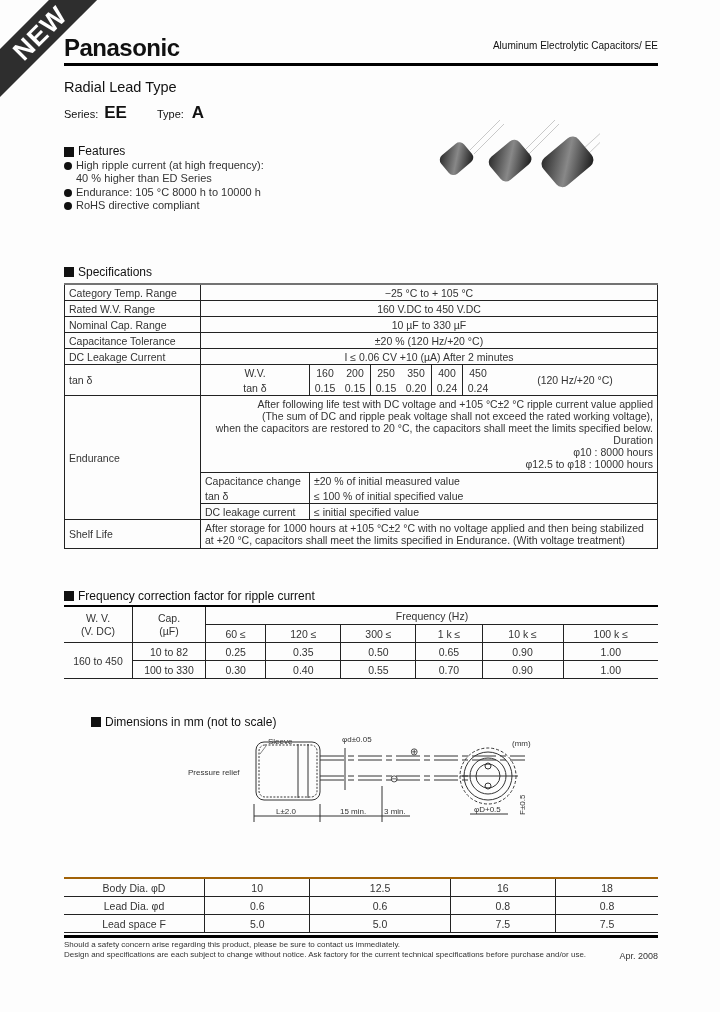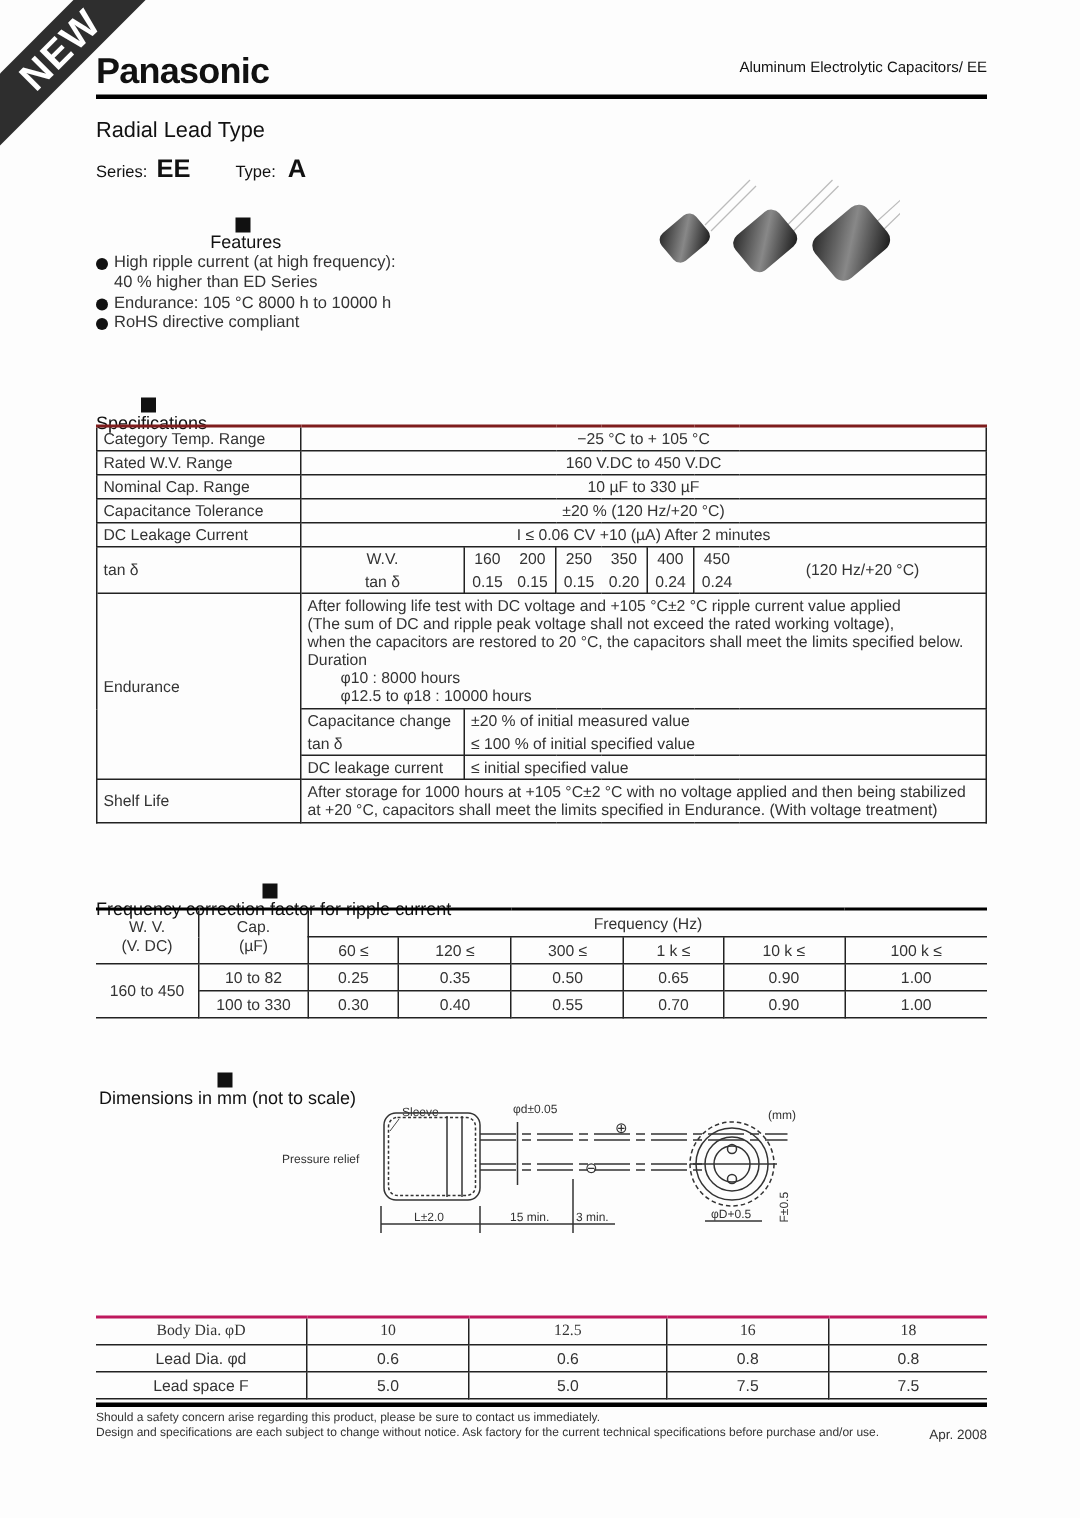"Features" .section-h { flex-direction: column -> none }
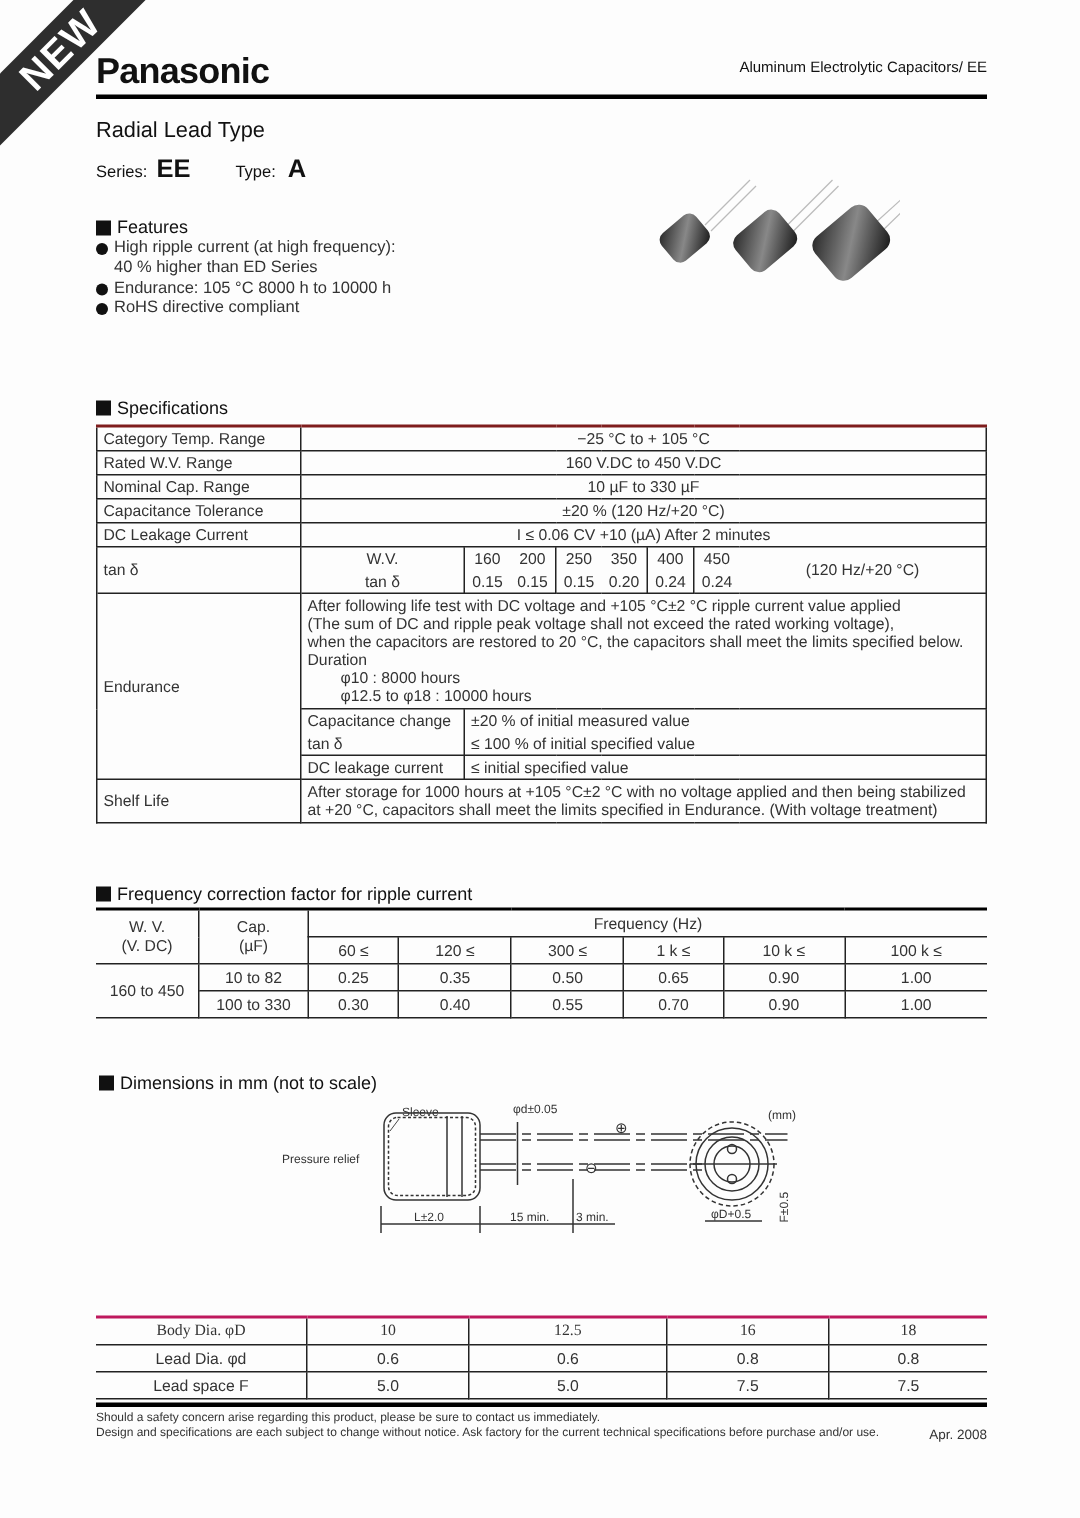"Category Temp. Range" .spec tr.first td { border-top: 2px solid #7f1d1d -> 2px solid #737373 }
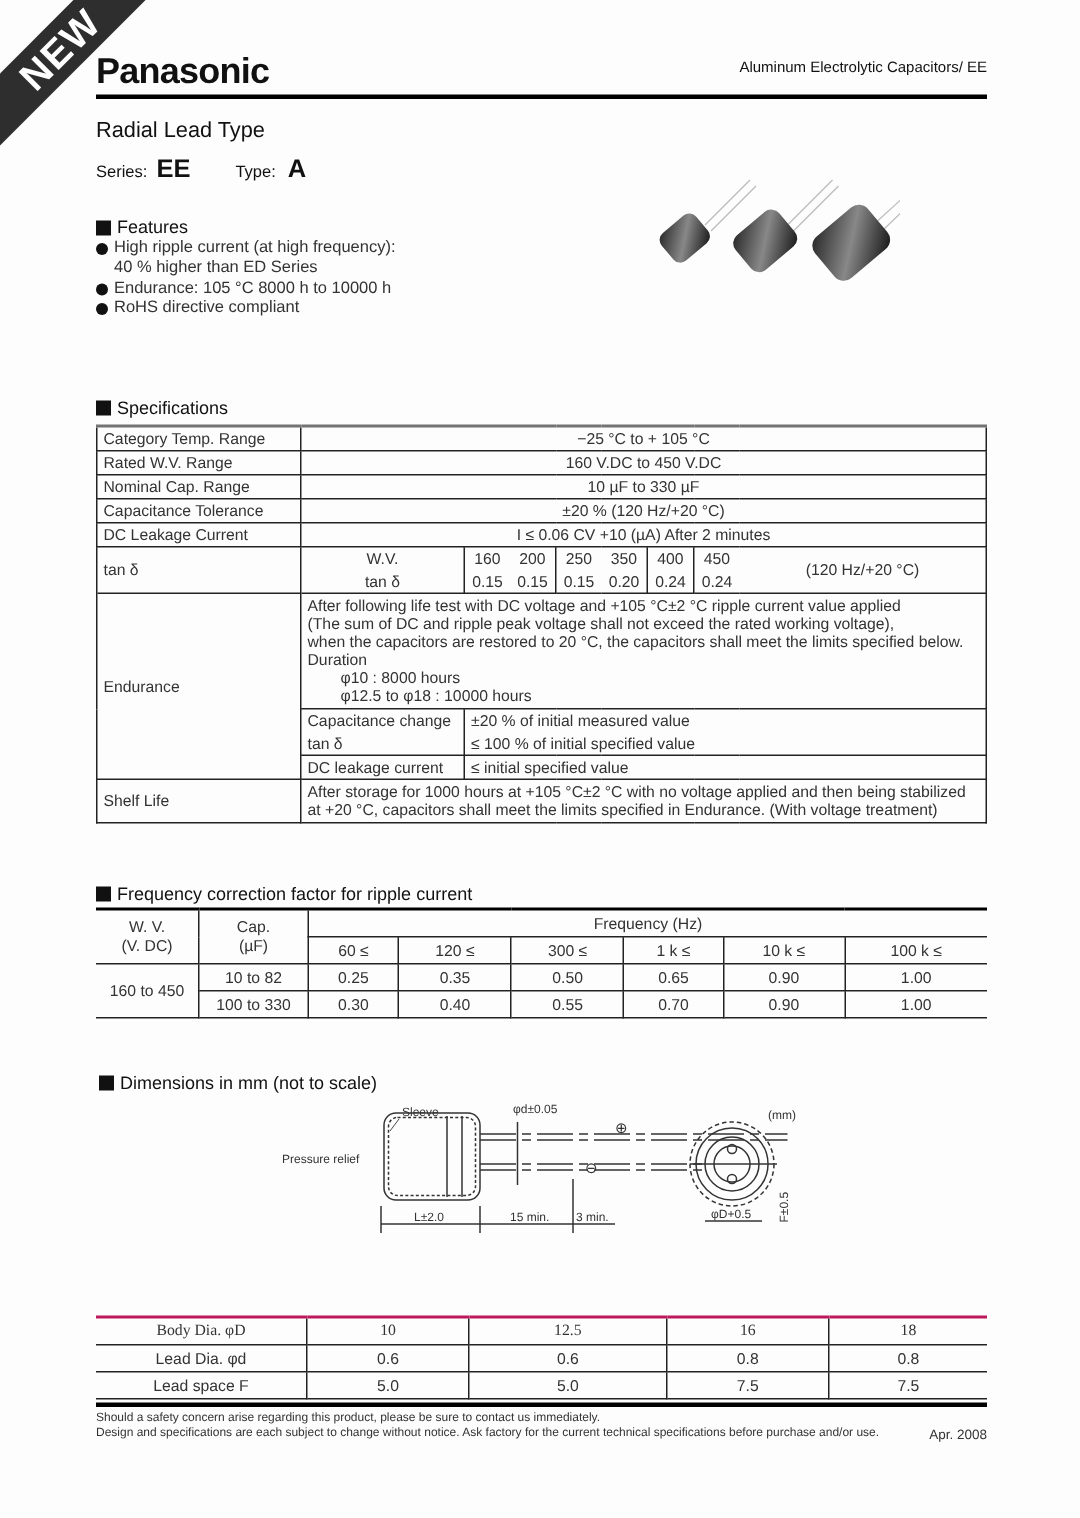"After following life test with" td { text-align: none -> right }
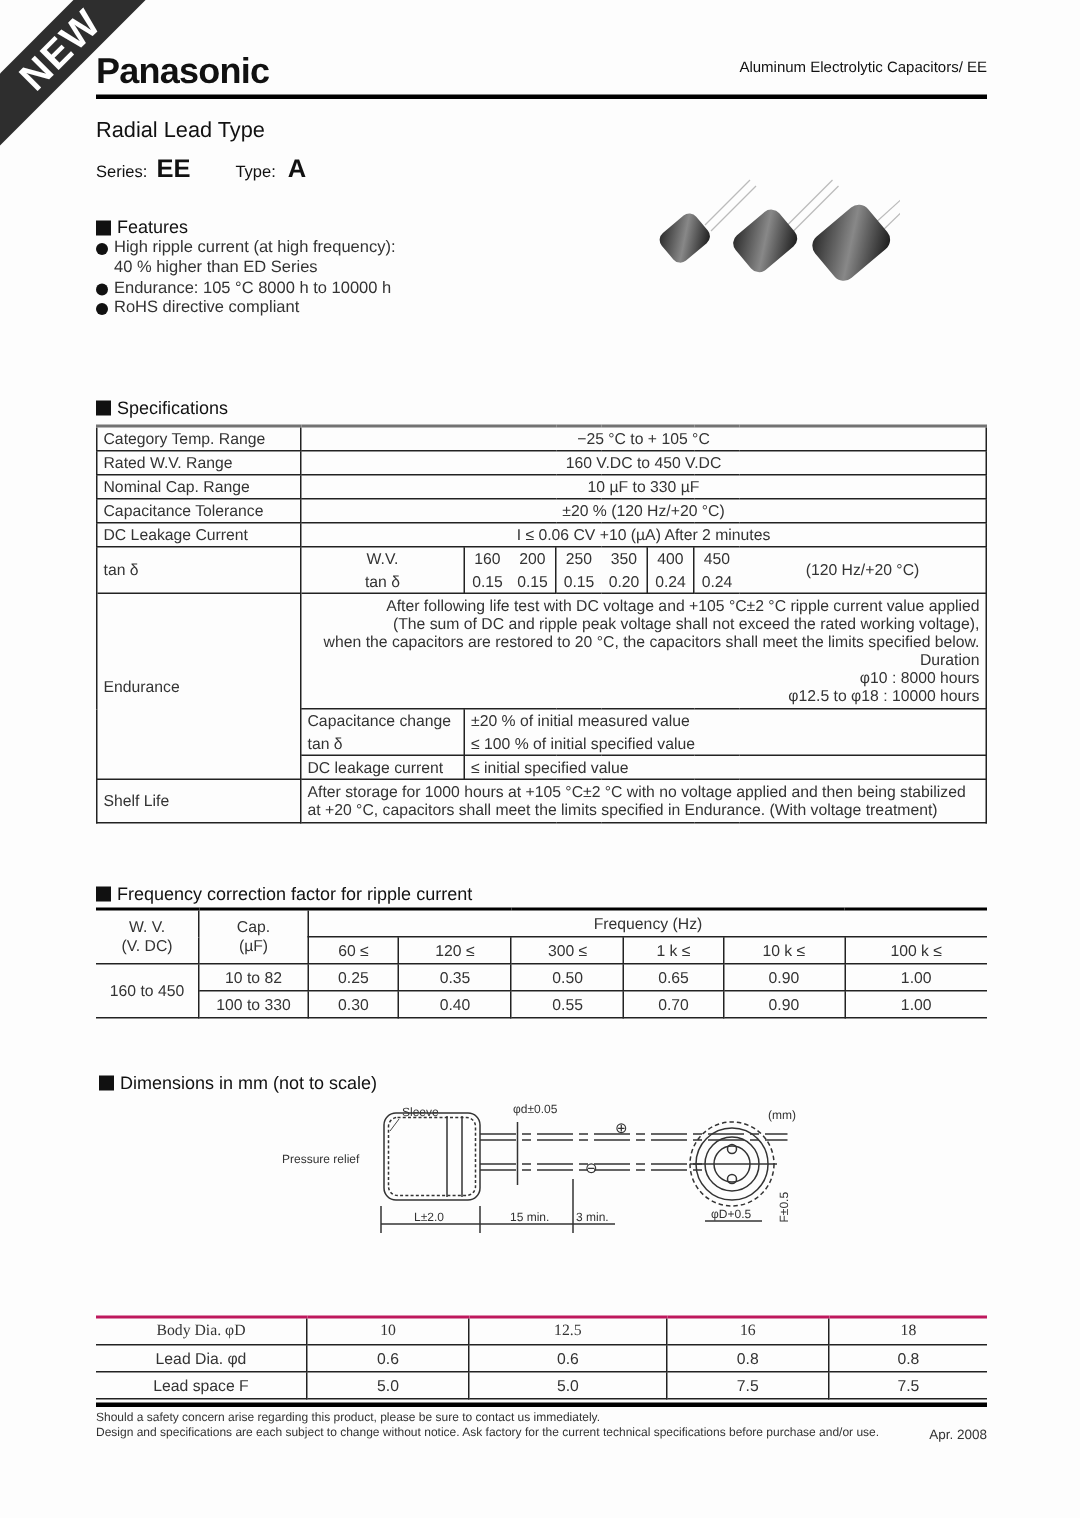"Dimensions in mm (not to" div.abs { left: 52px -> 77px }
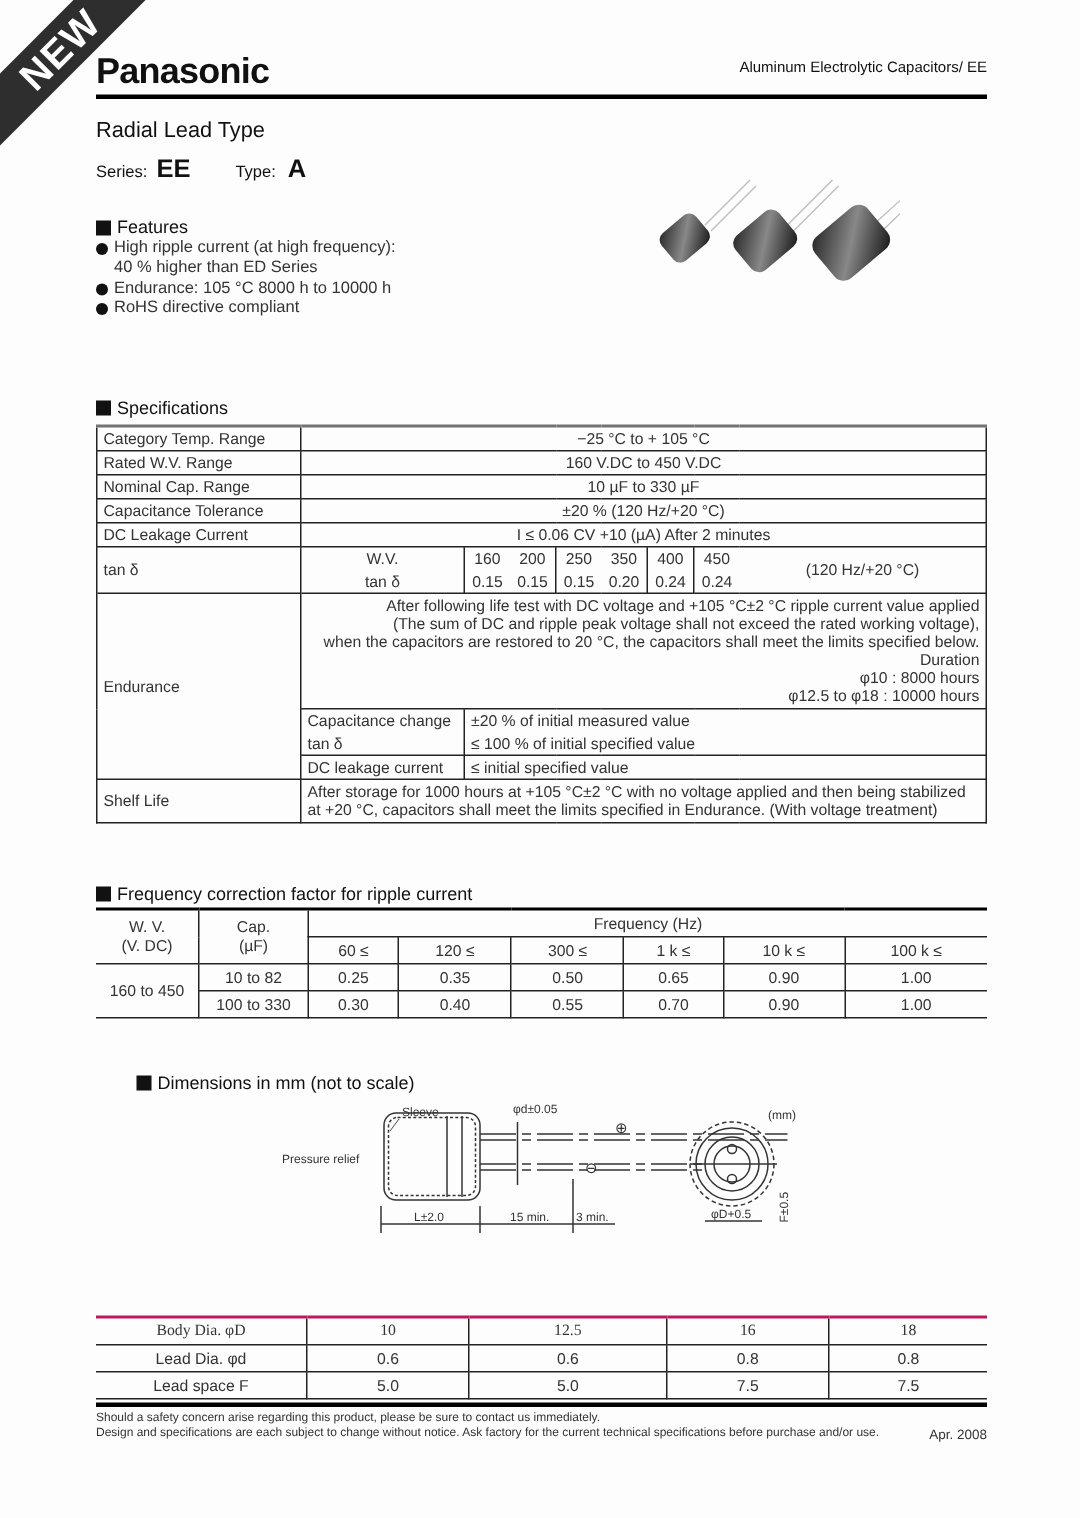"Body Dia. φD" .dims tr:first-child td { border-top: 2px solid #be185d -> 2px solid #a16207; font-family: Liberation Serif, serif -> none }
